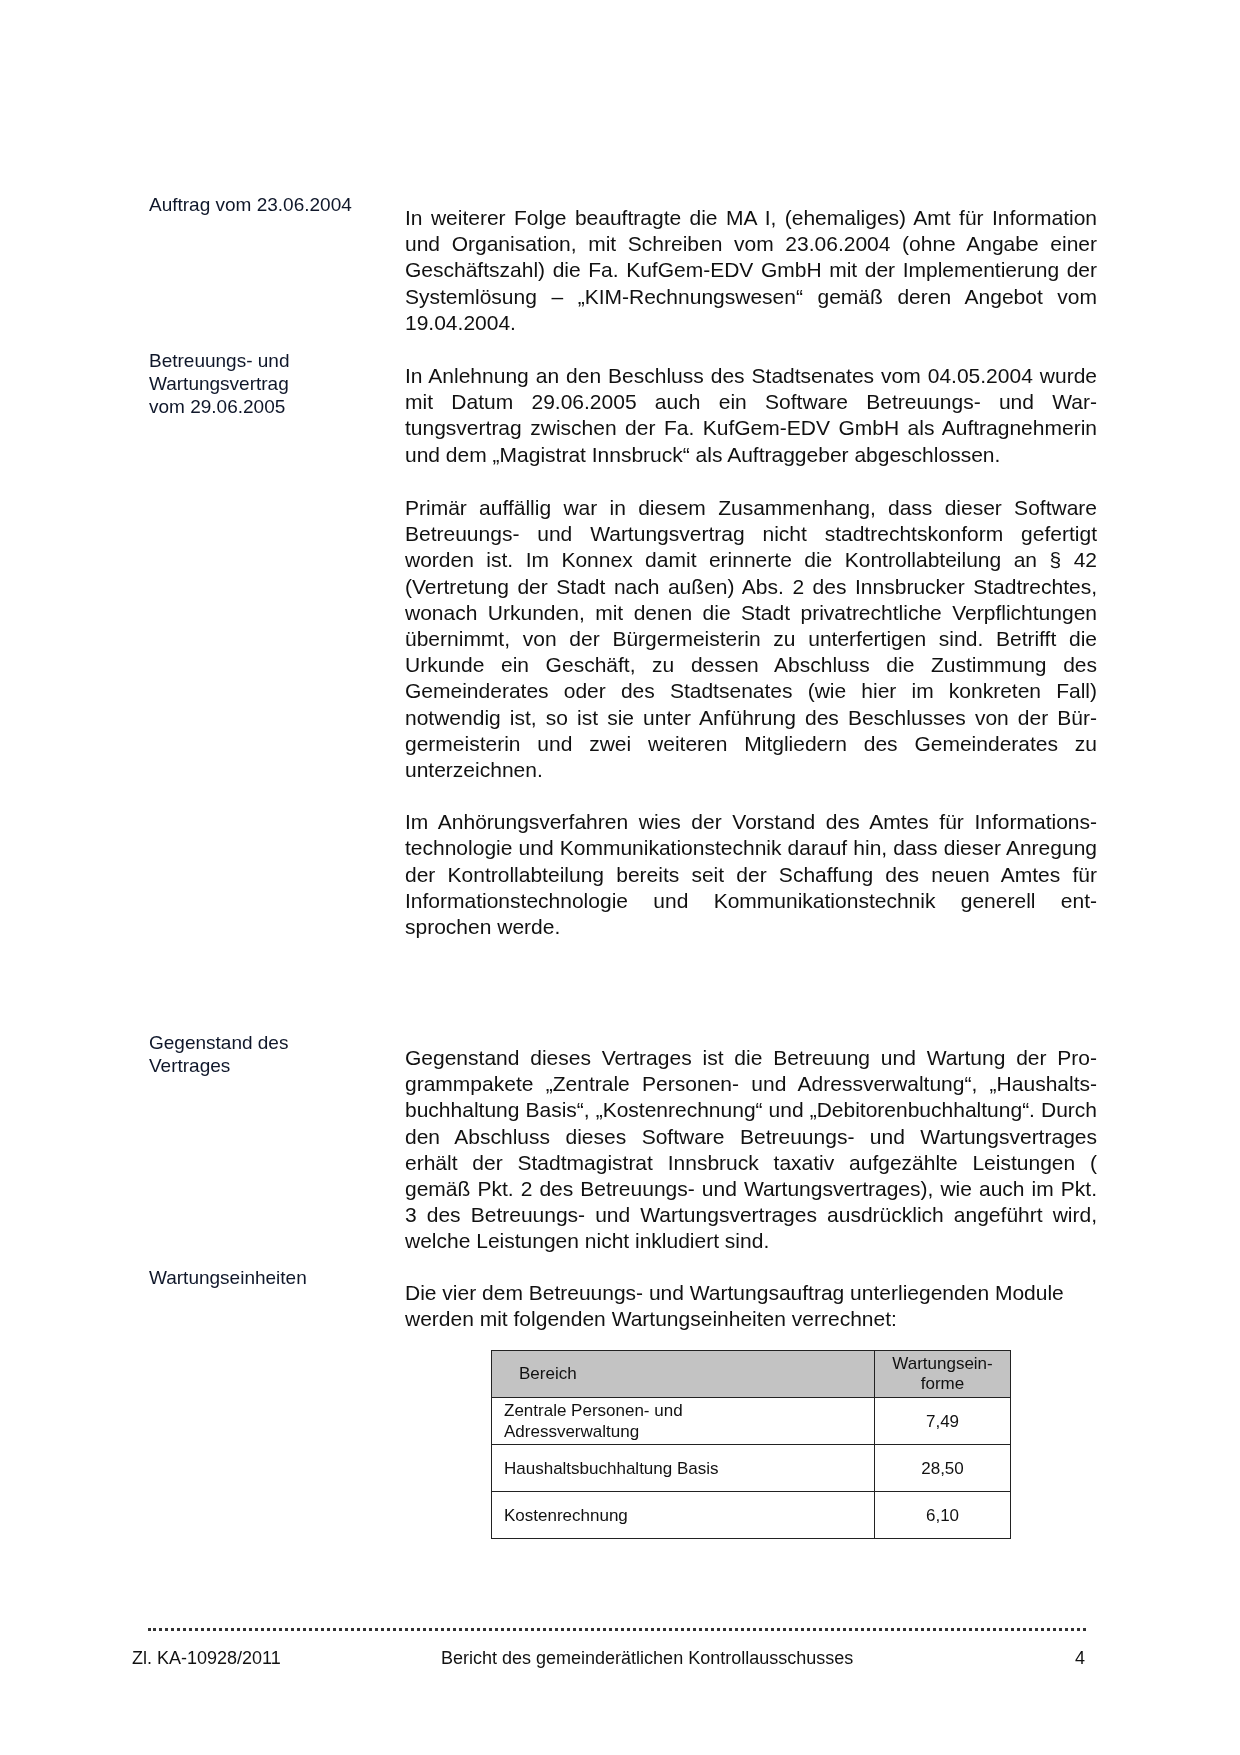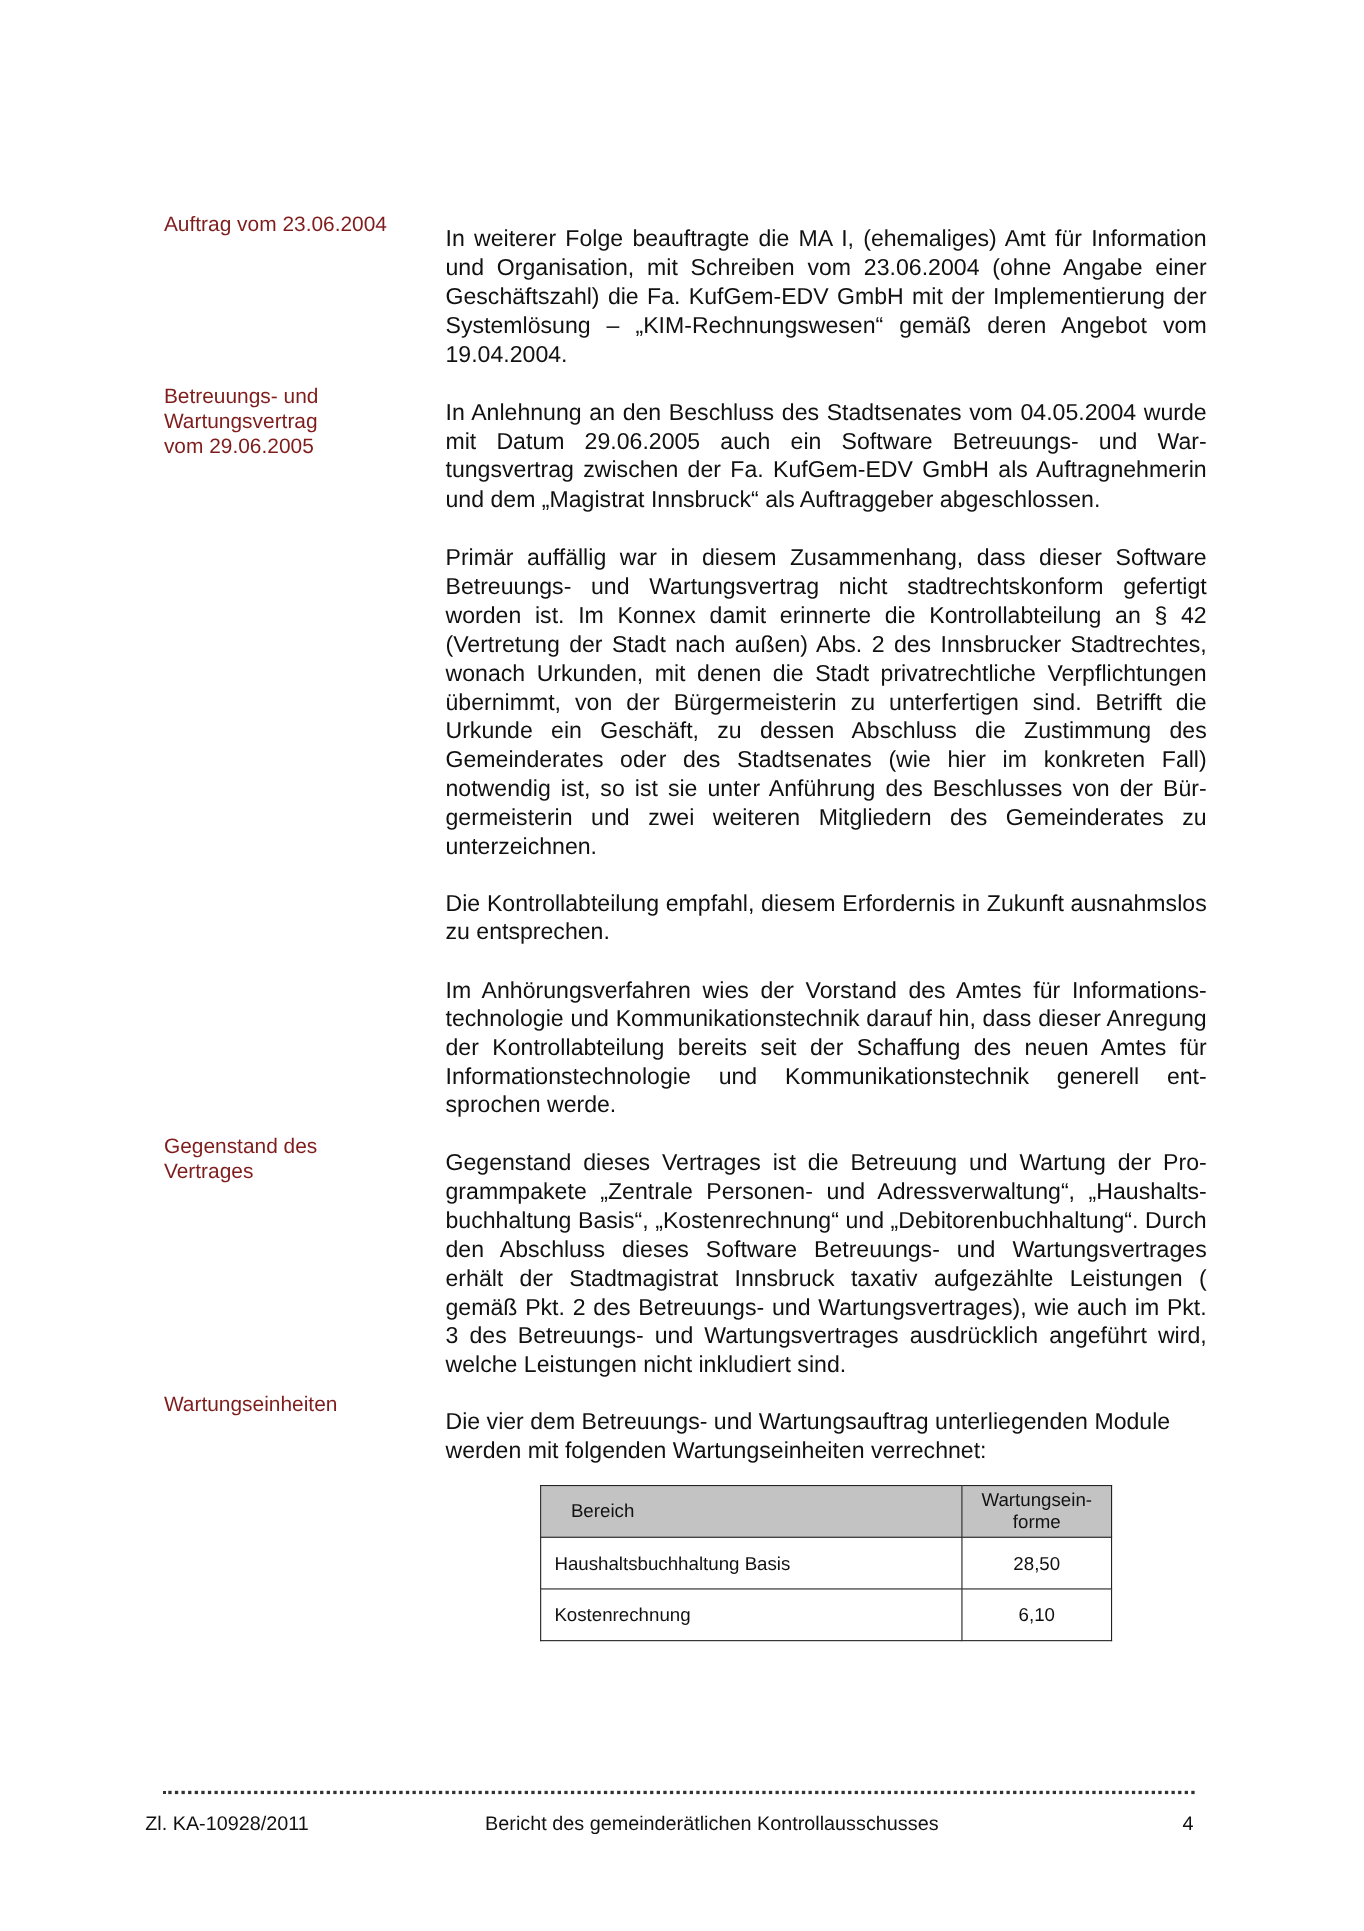"Auftrag vom 23.06.2004" .margin-note { color: #7f1d1d -> #0f172a }
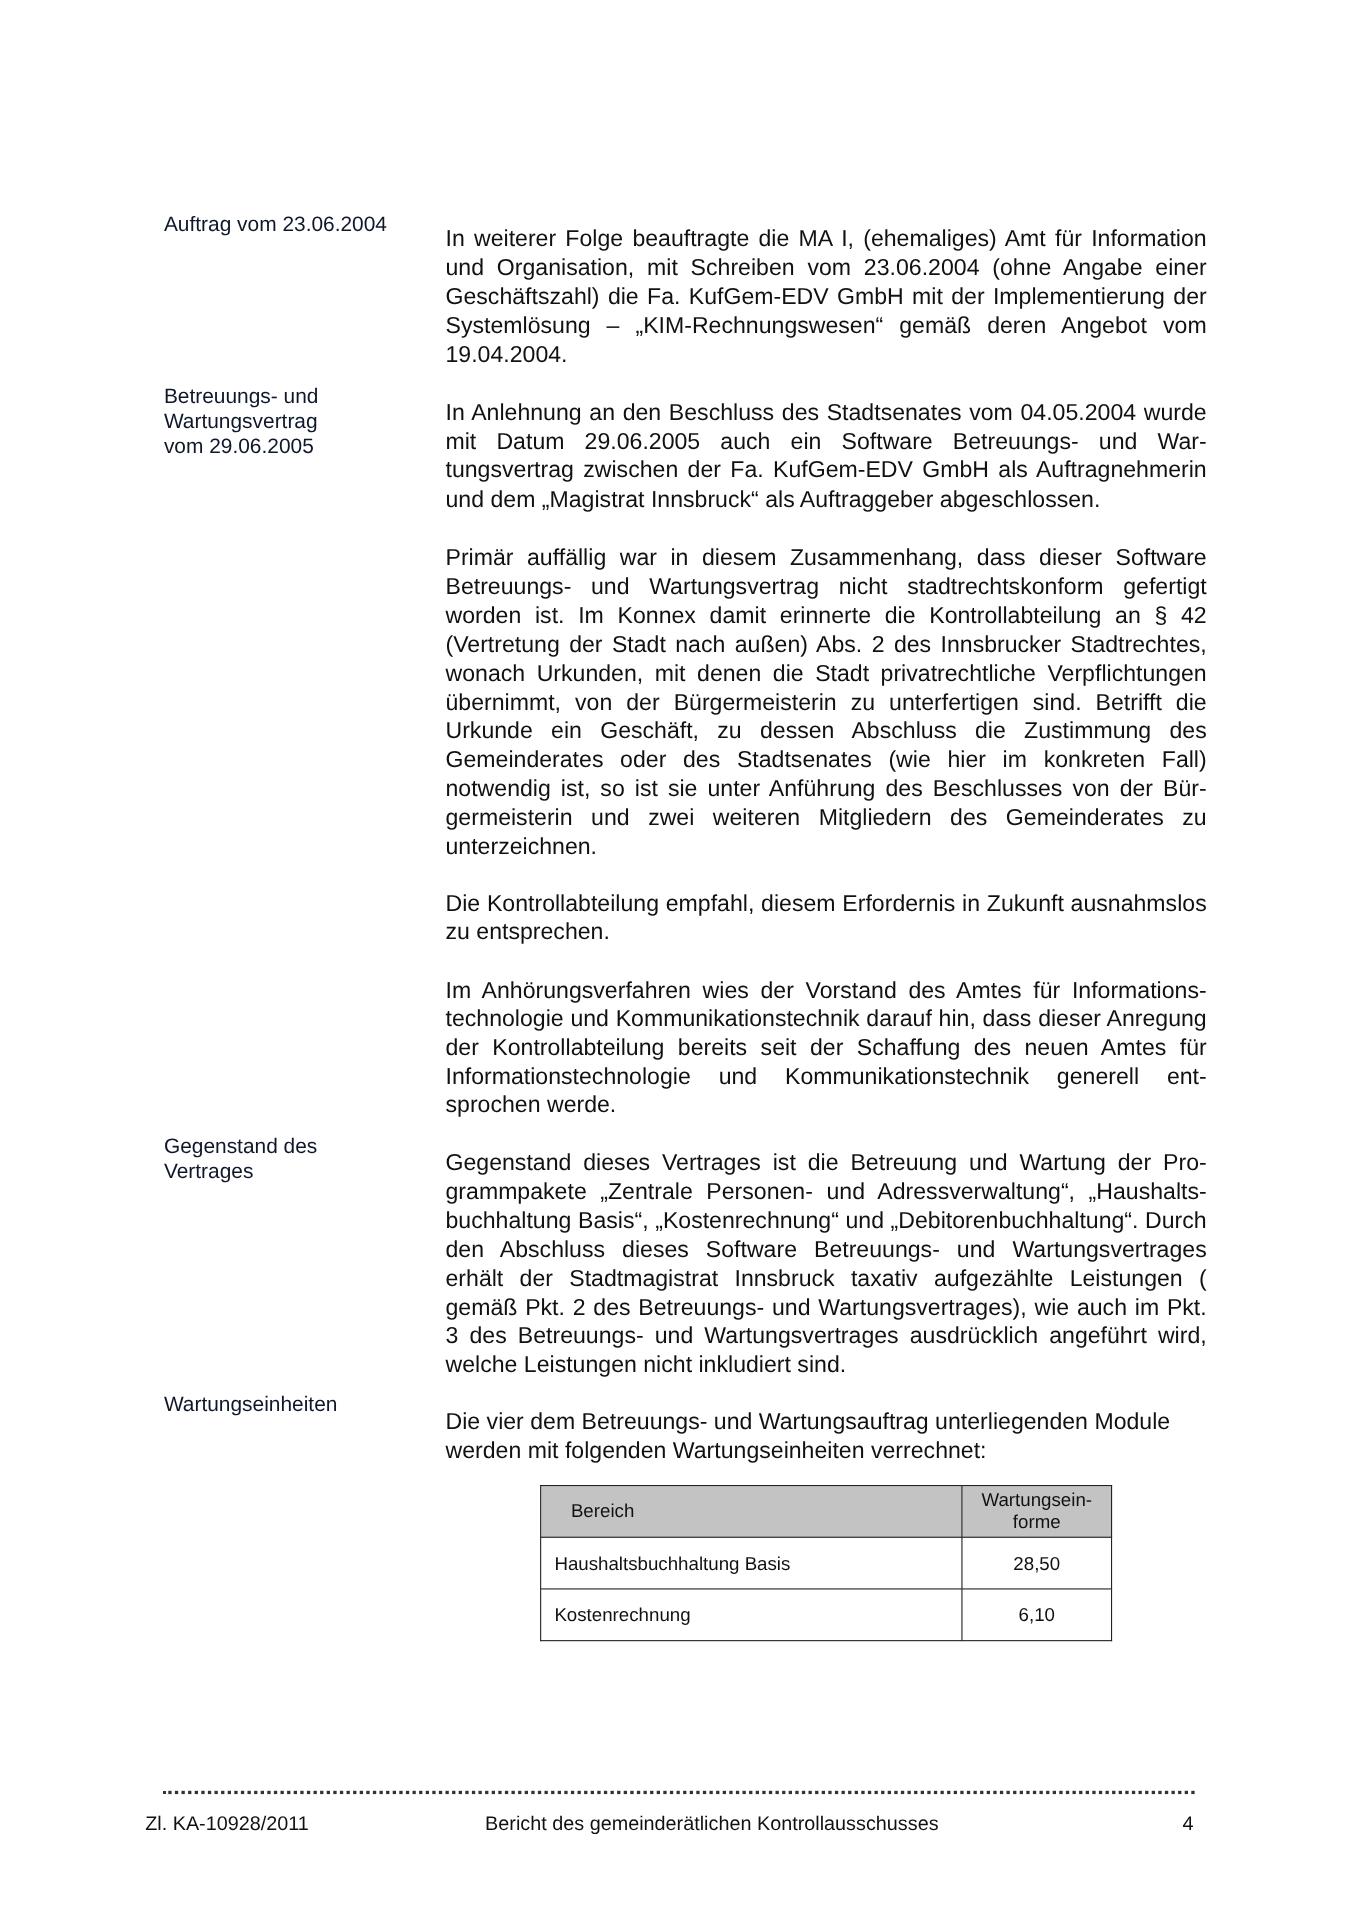"Die Kontrollabteilung empfahl, diesem" p.para { html: <p>Die Kontrollabteilung empfahl, diesem Erfordernis in Zukunft aus­nahmslos zu entsprechen.</p> -> none }
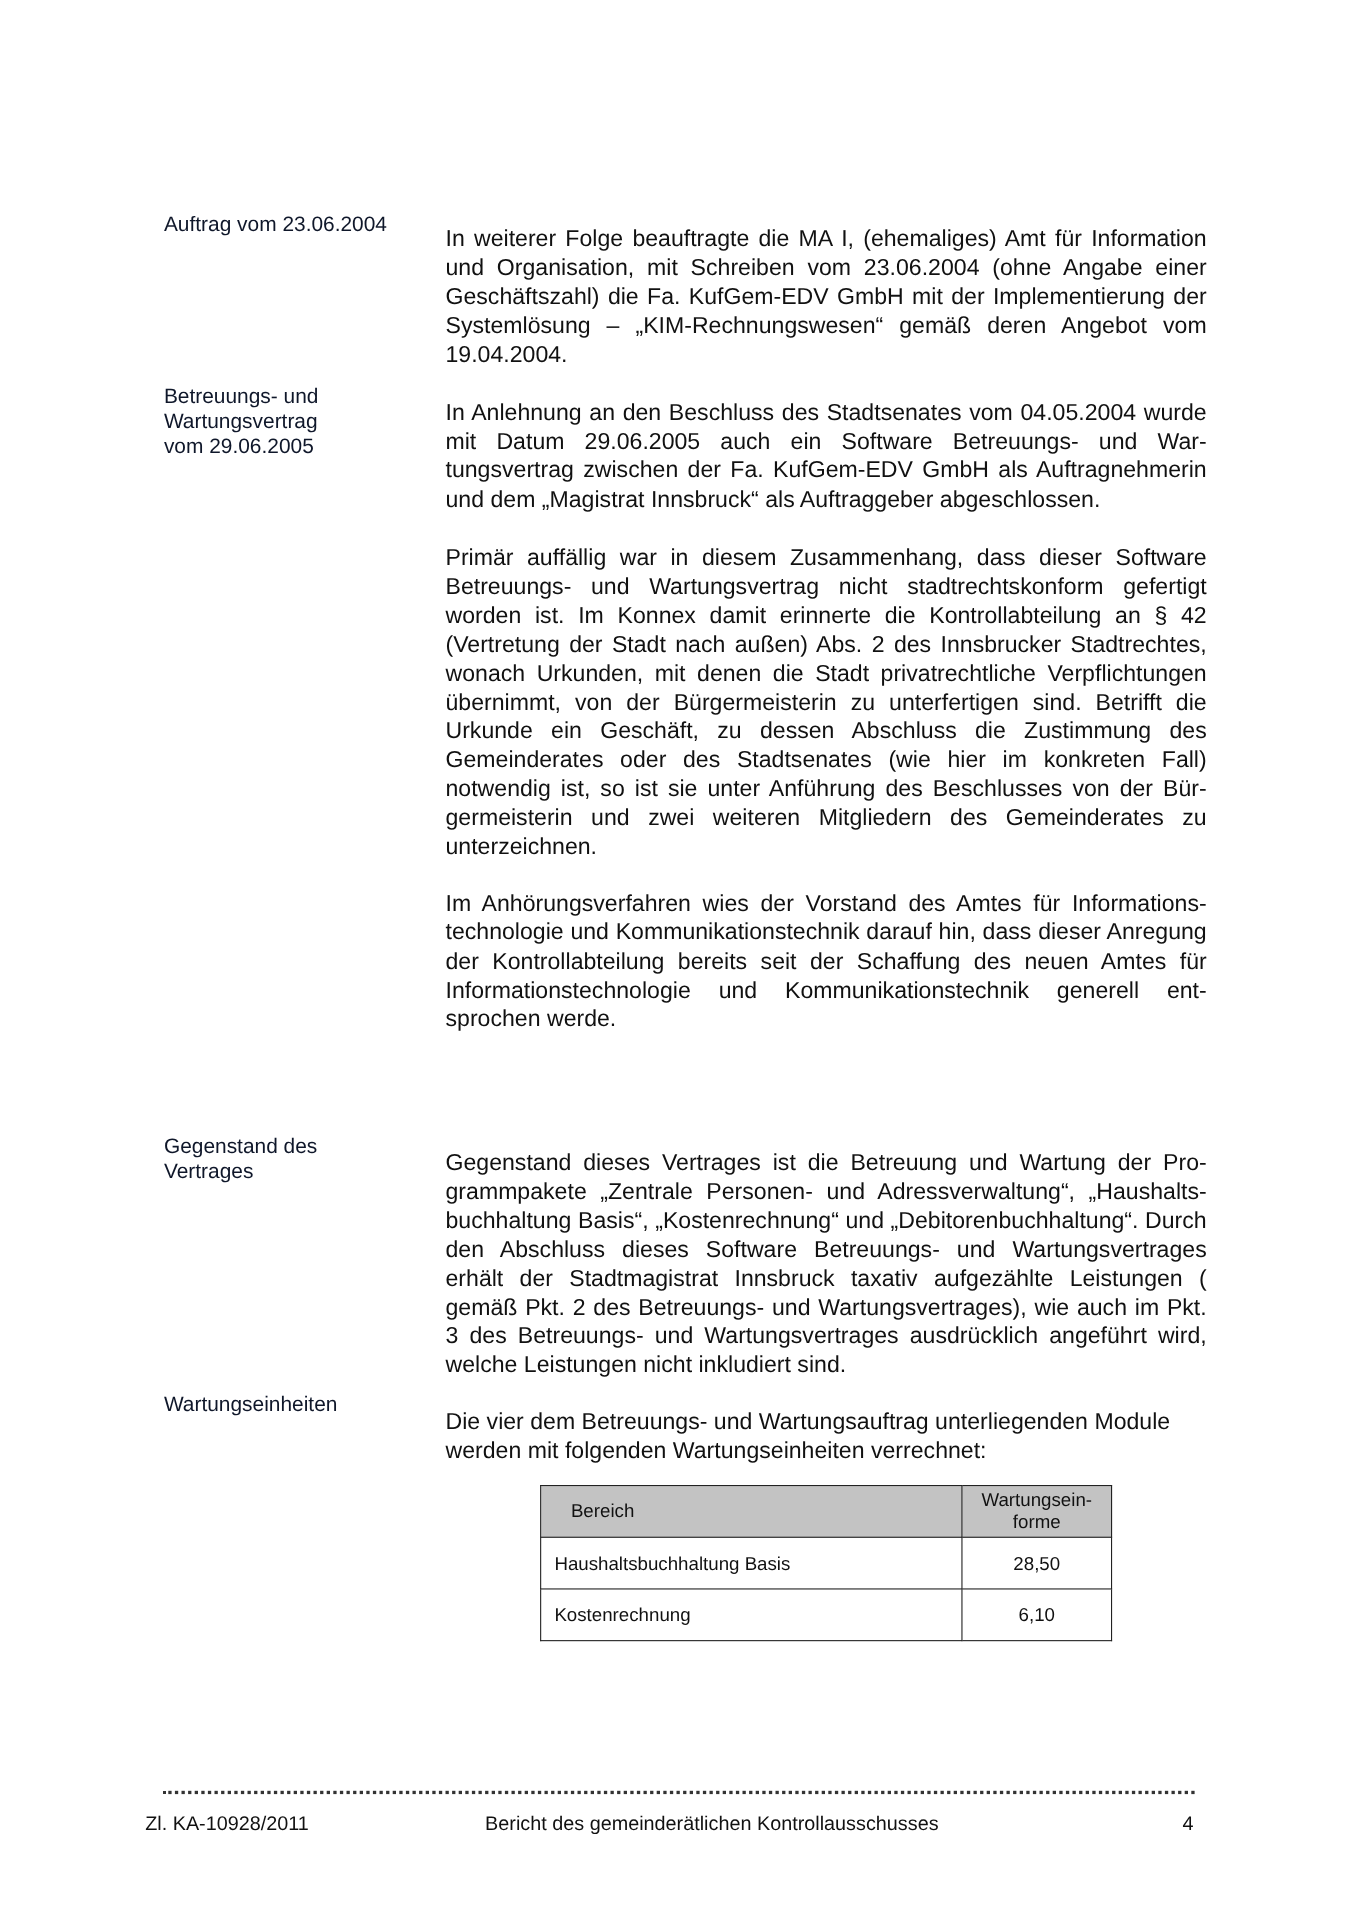"Zentrale Personen- und Adressverwaltung" tr { html: none -> <tr> <td> <span>Zentrale Personen- und Adressverwaltung</span> </td> <td>7,49</td> </tr> }
